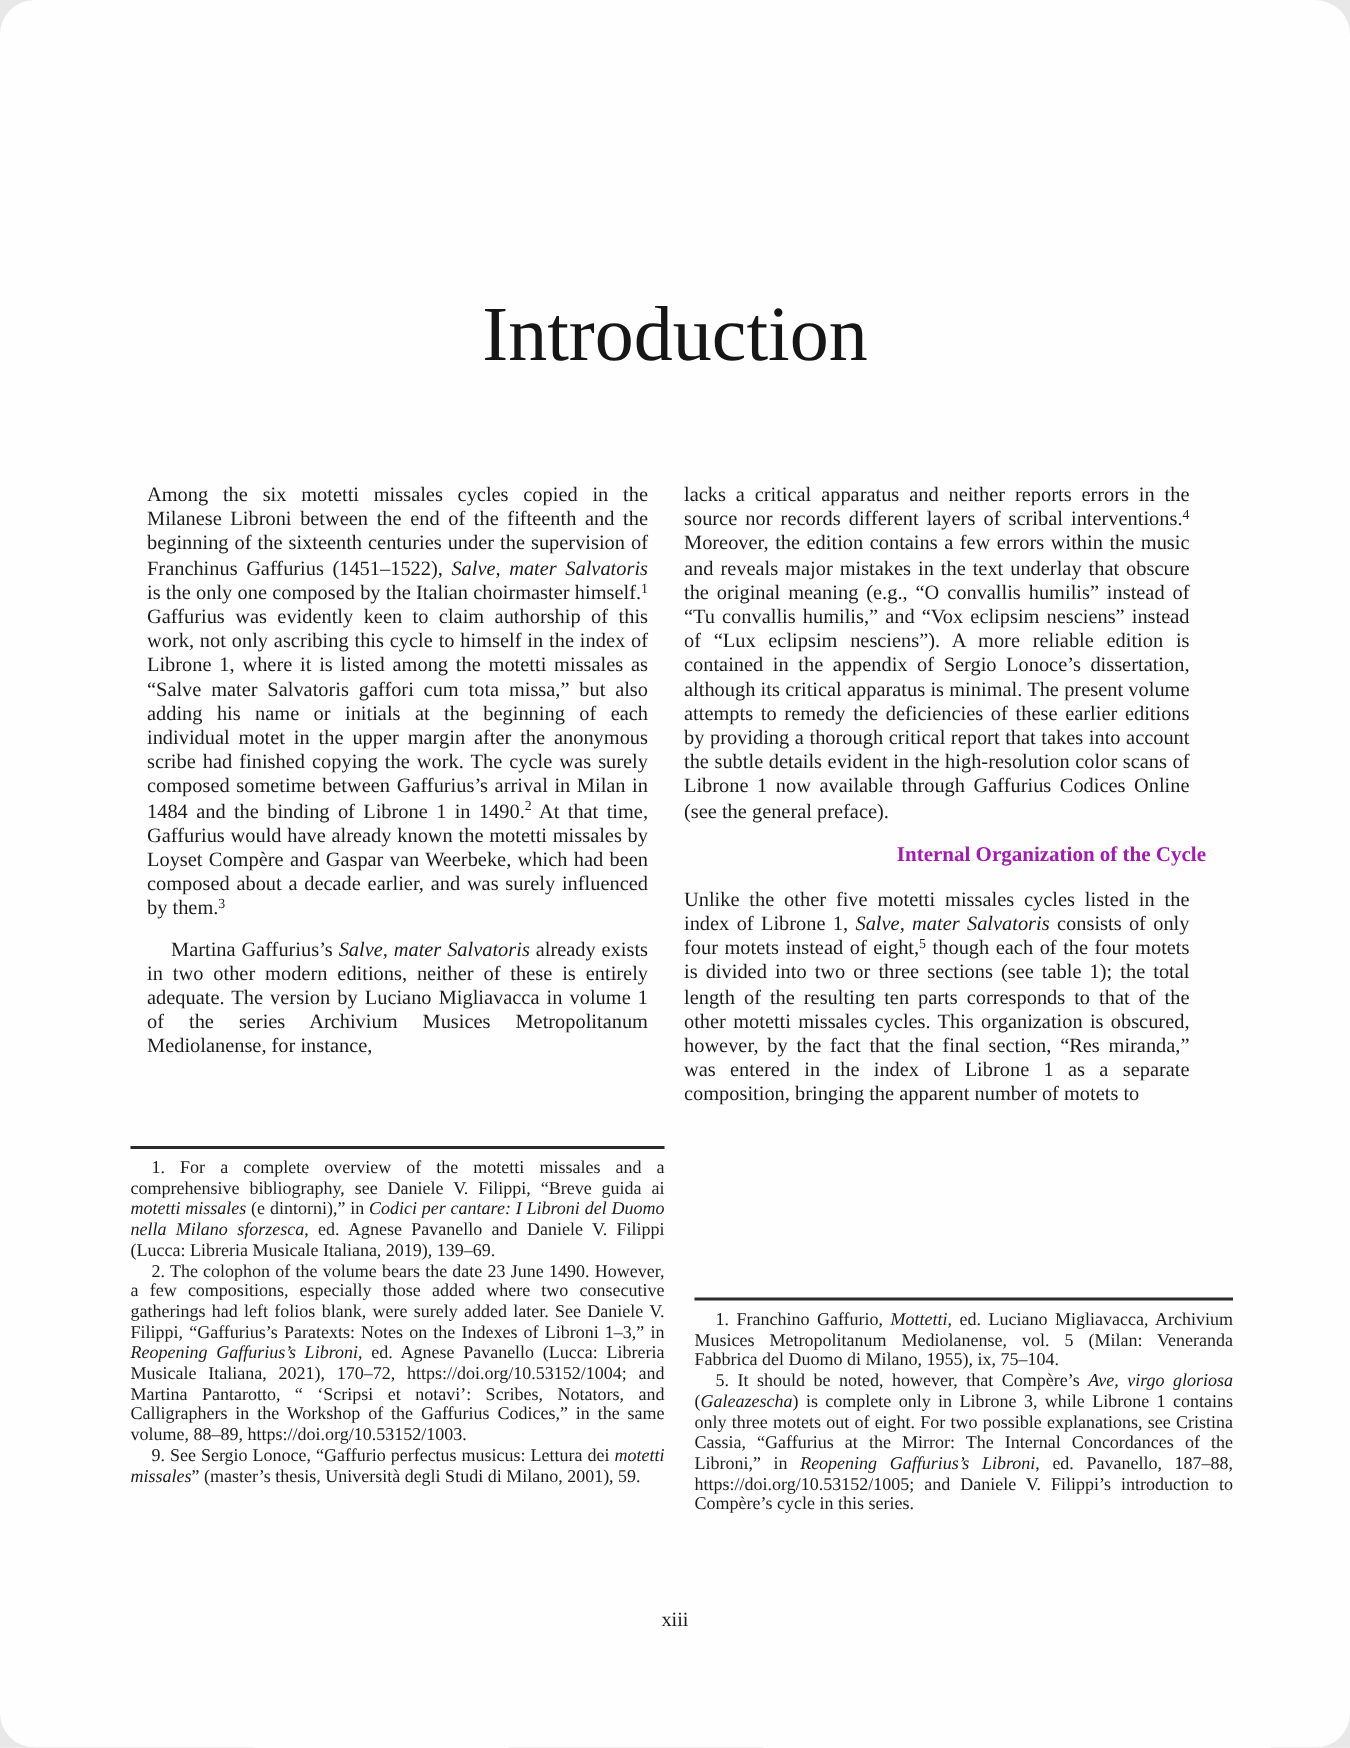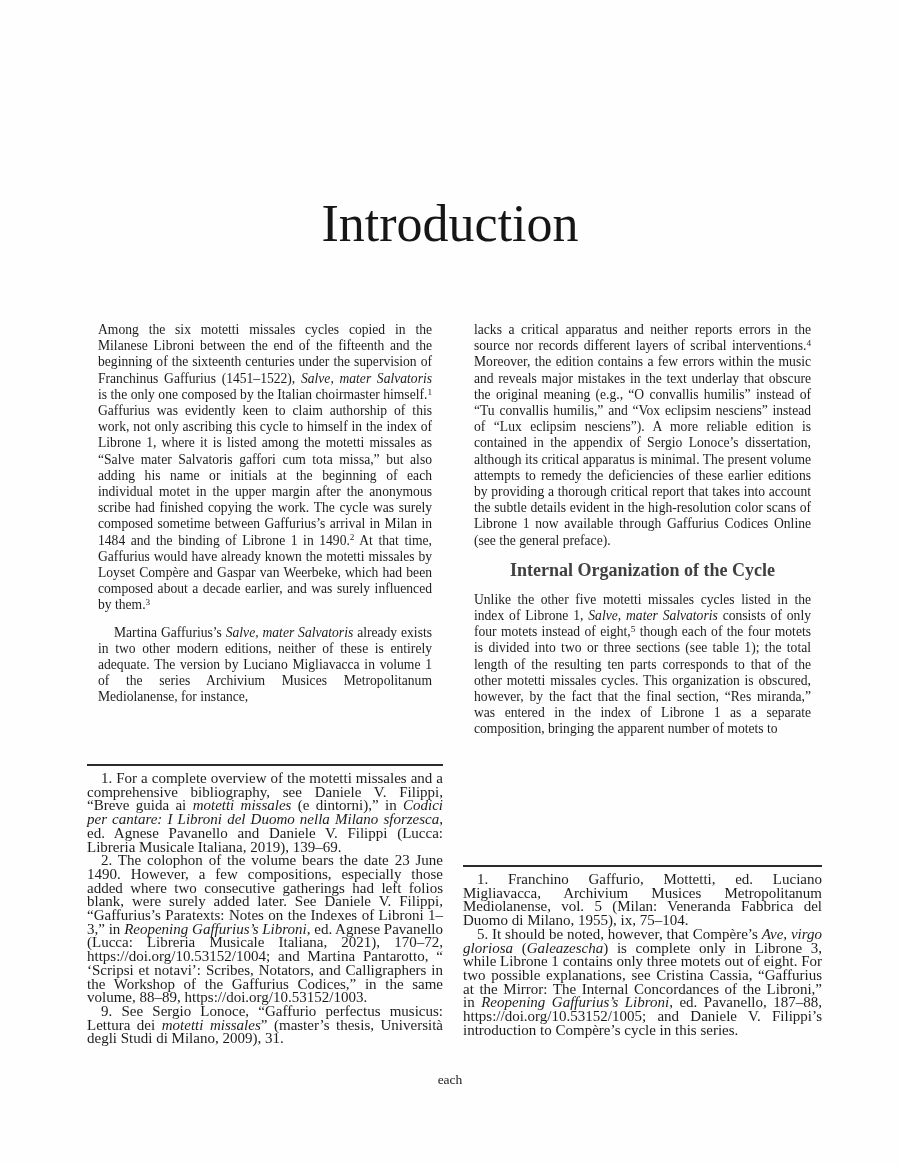"Introduction" .page { border-radius: none -> 23px }
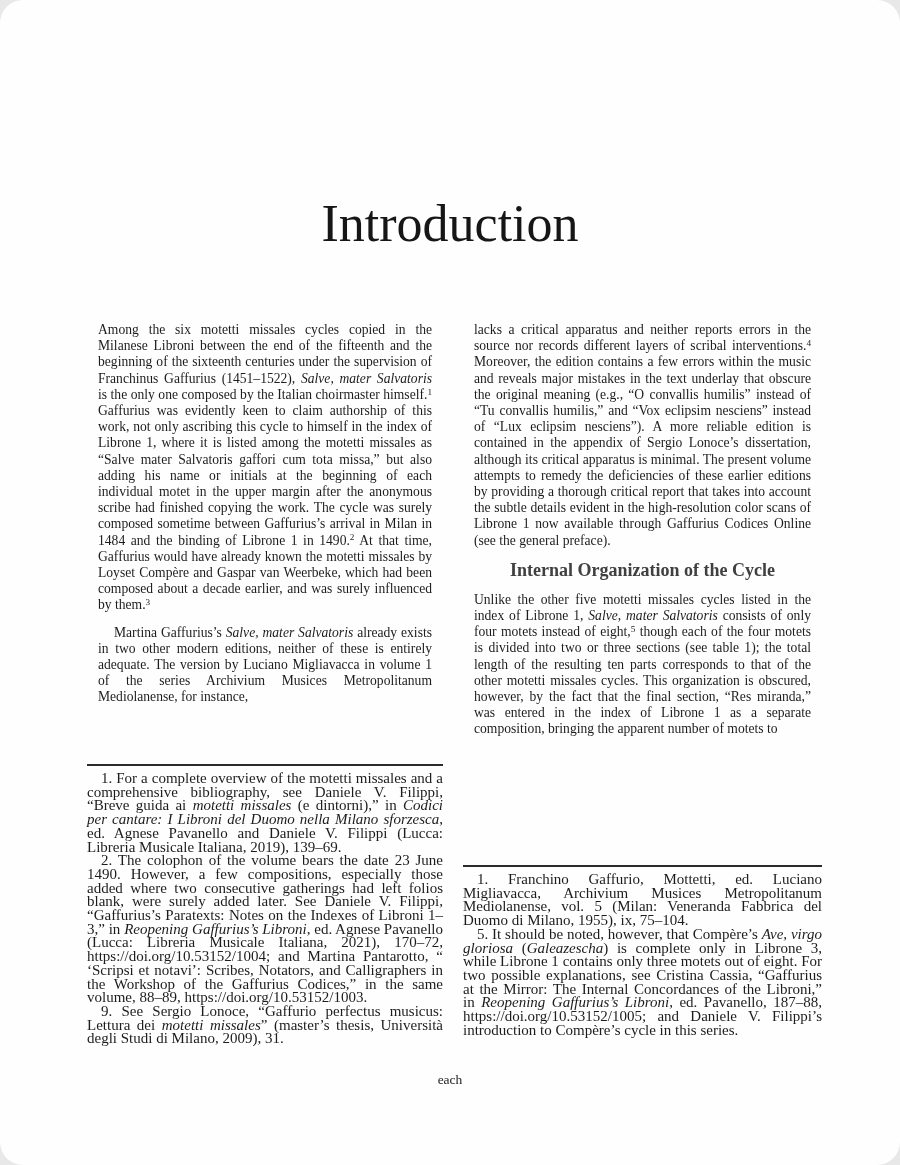"lacks a critical apparatus and" .col-right { left: 463px -> 445px }
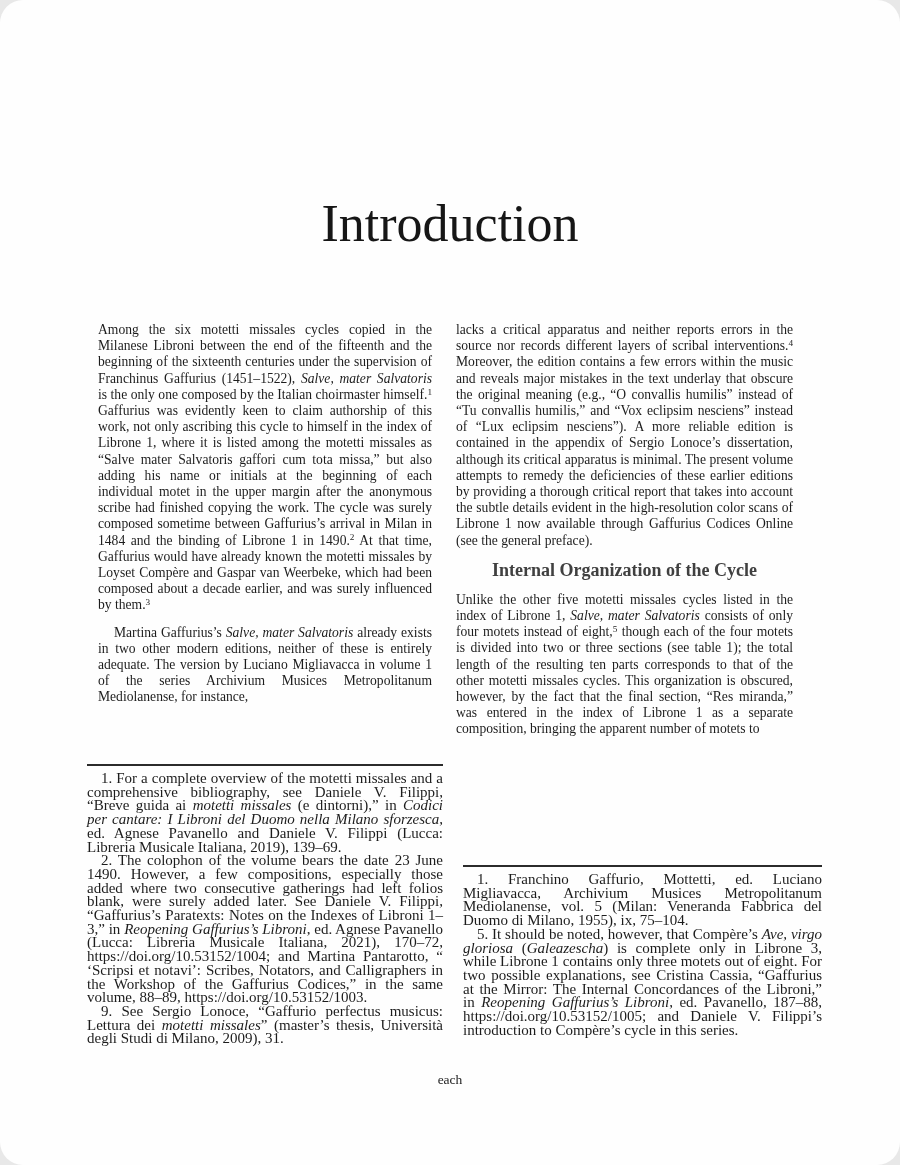"Internal Organization of the Cycle" h2.section-heading { color: #404040 -> #a21caf; font-size: 18px -> 14px; text-align: center -> right }
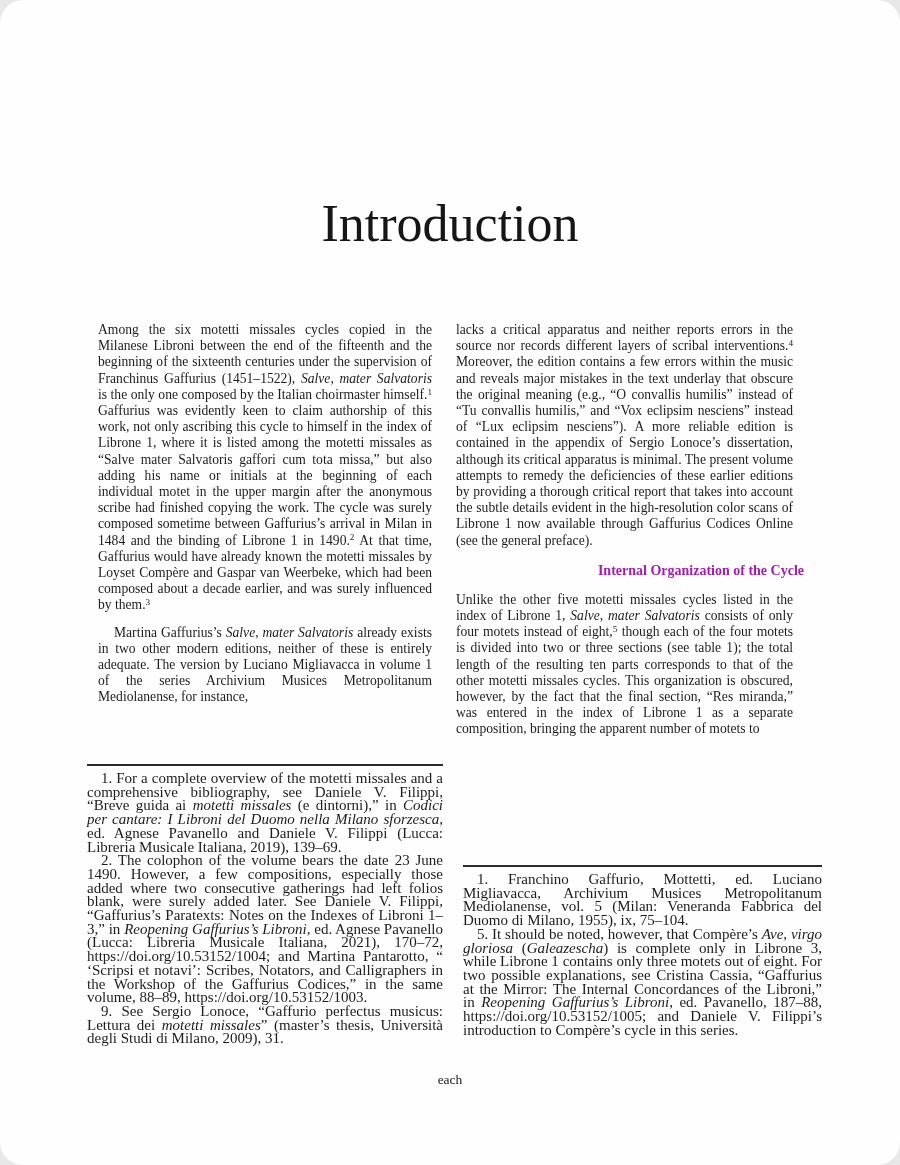"1. For a complete overview" .footnotes { font-size: 15px -> 12px }
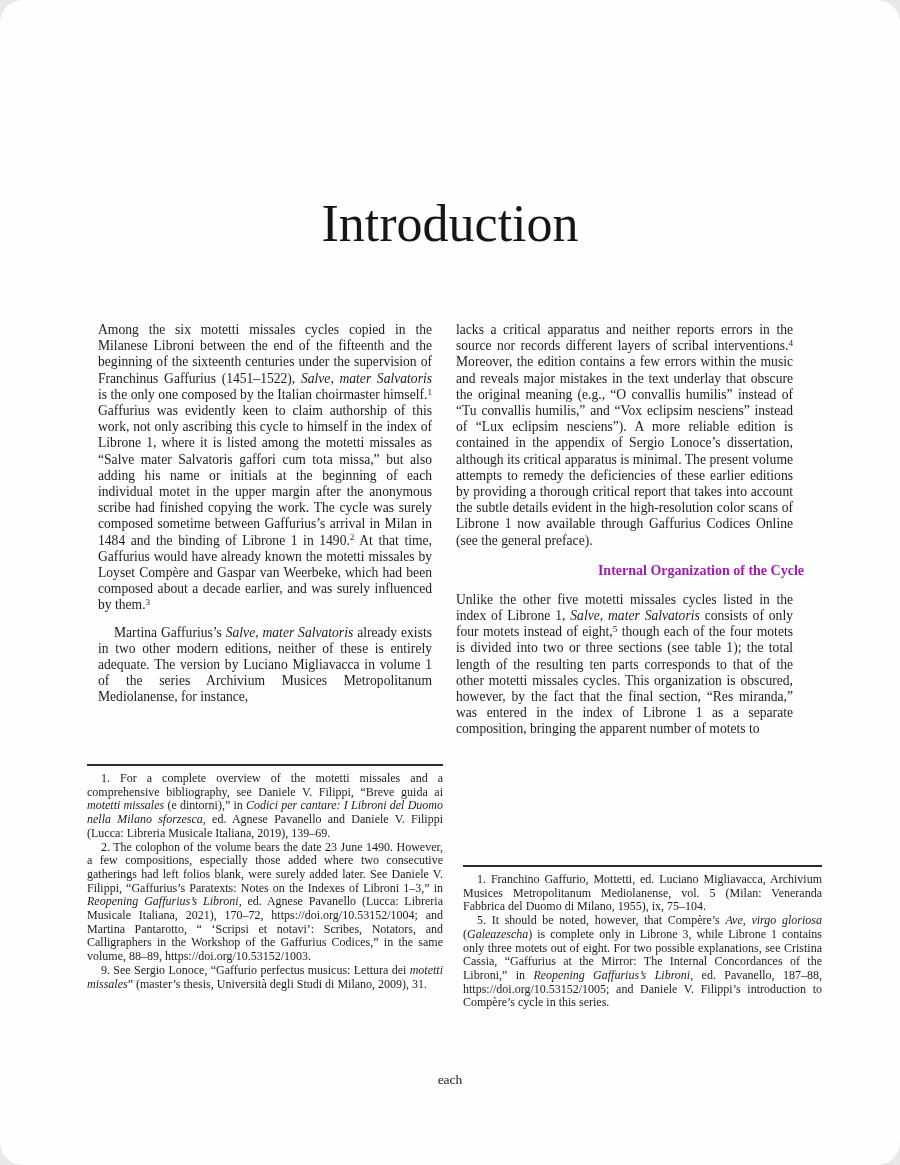"Mottetti" span { font-style: none -> italic }
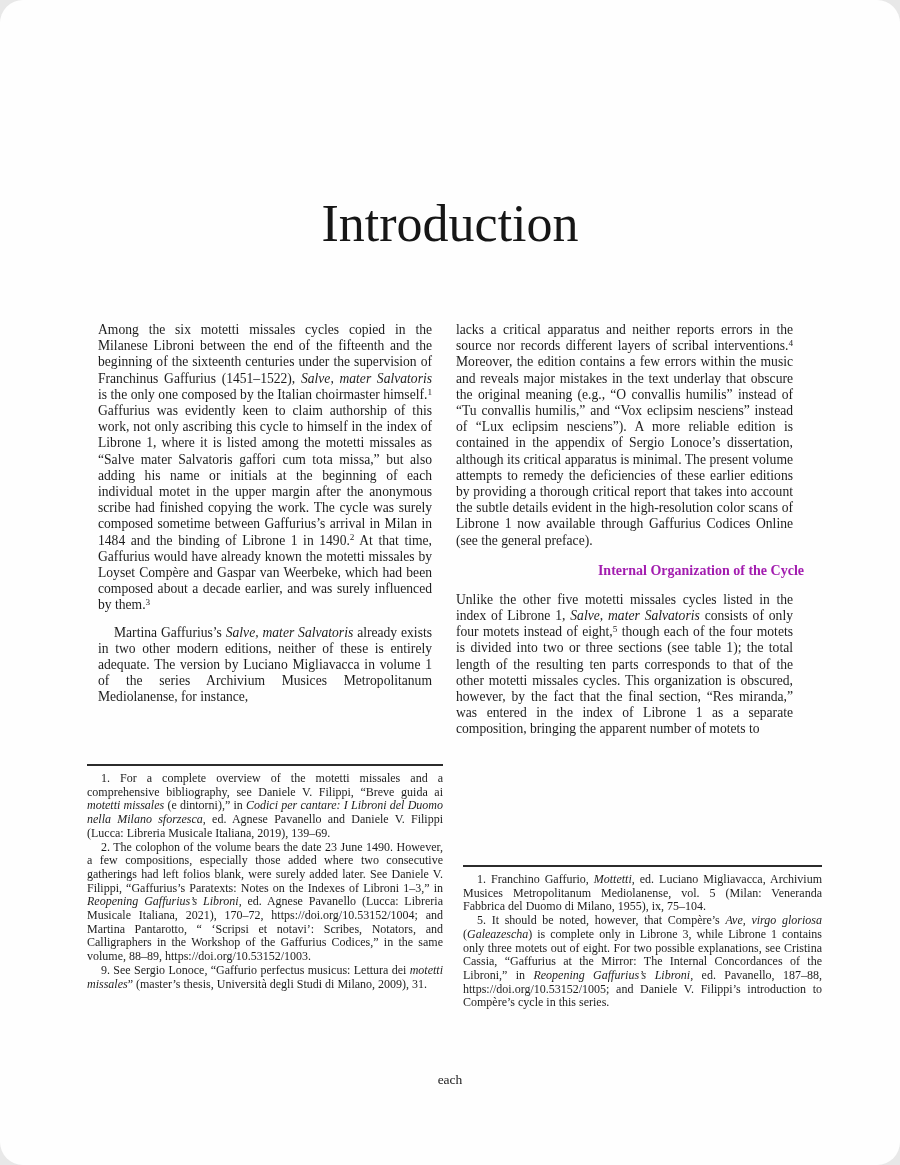"” (master’s thesis, Università degli" span { text: 2009), 31 -> 2001), 59 }
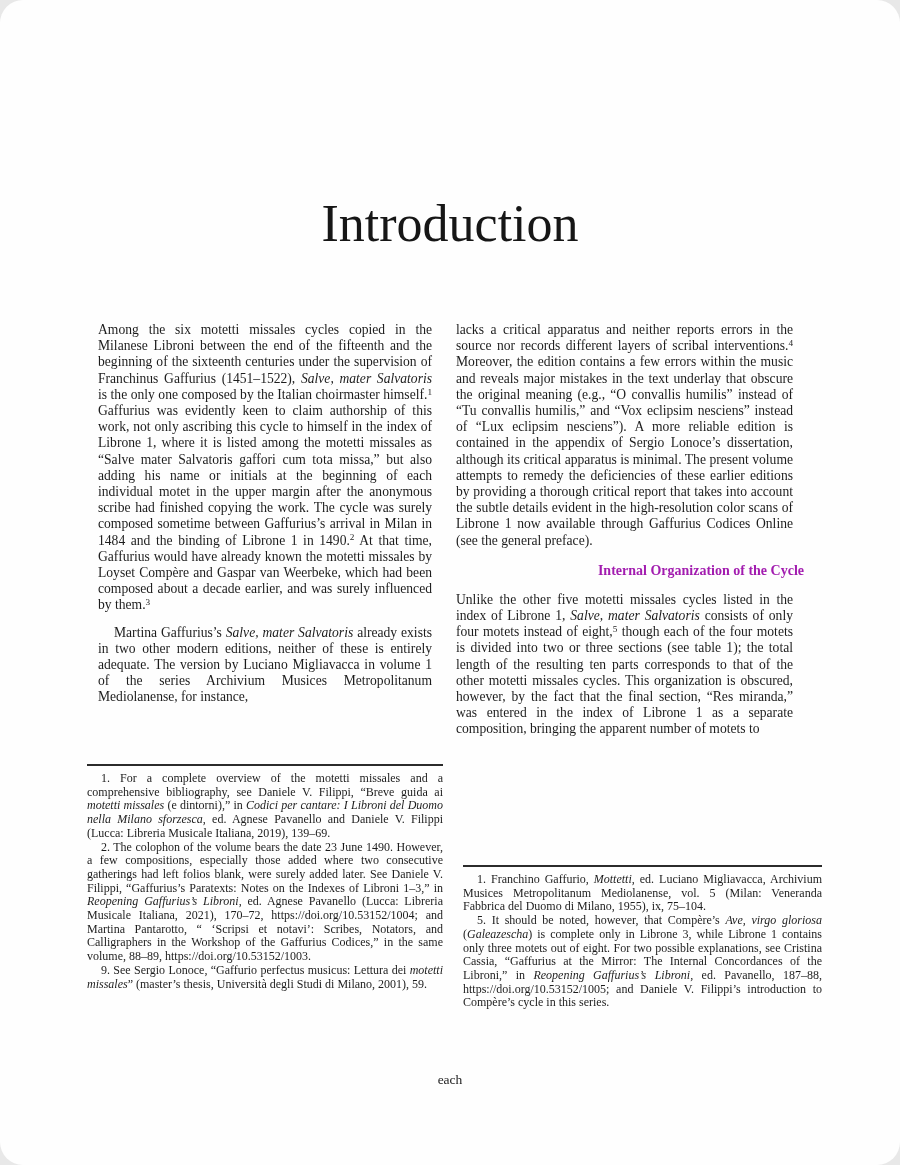"each" div.page-number { text: each -> xiii }
